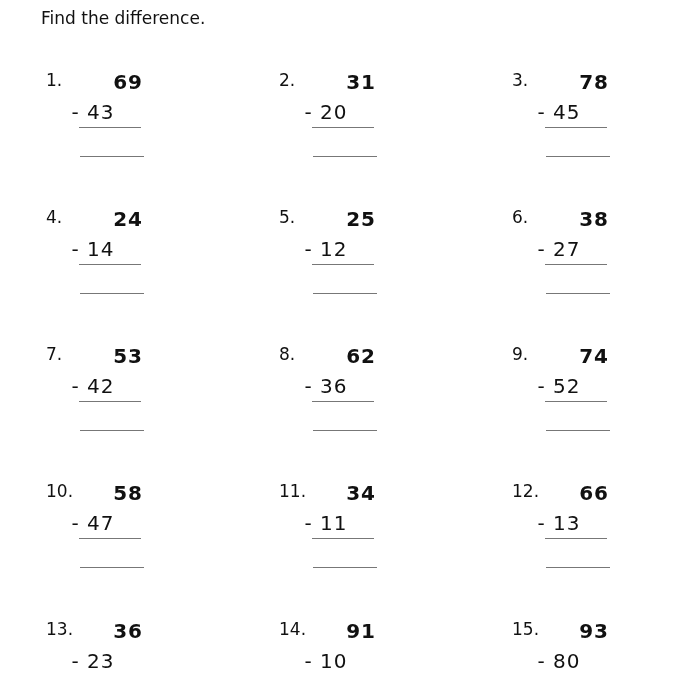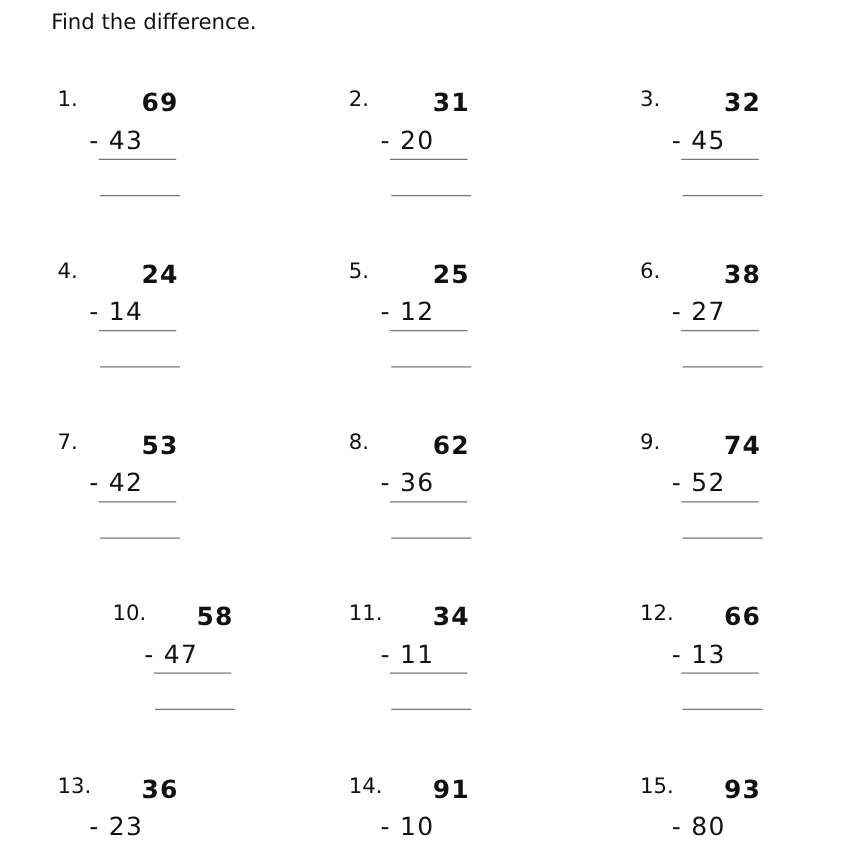"32" span.top { text: 32 -> 78 }
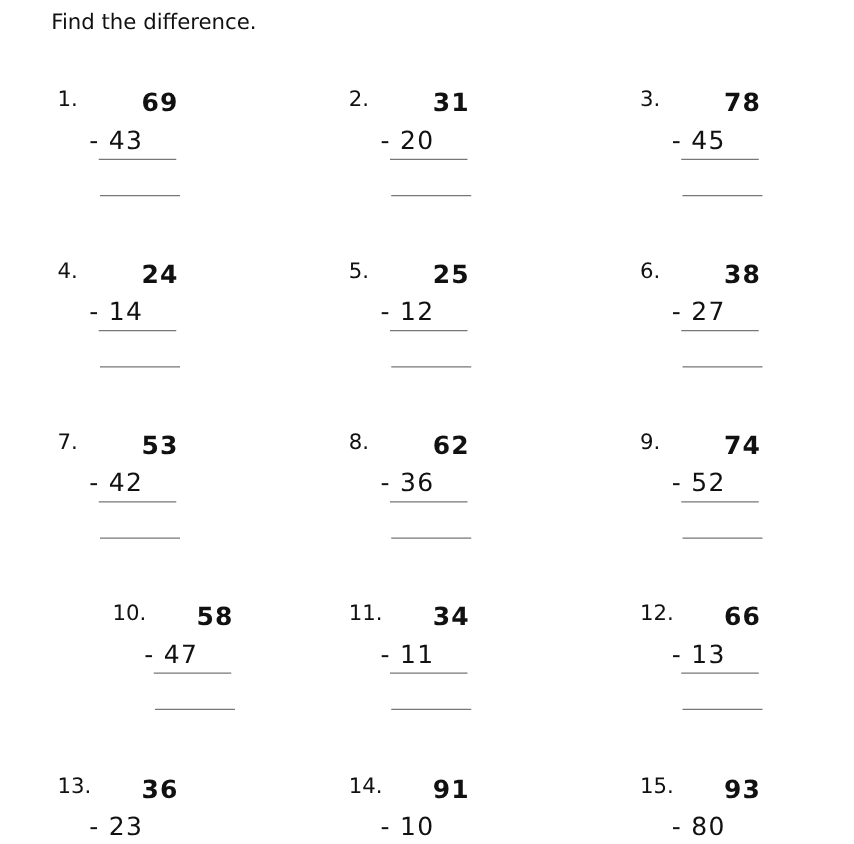"10." div.prob { margin-left: 44px -> none }
